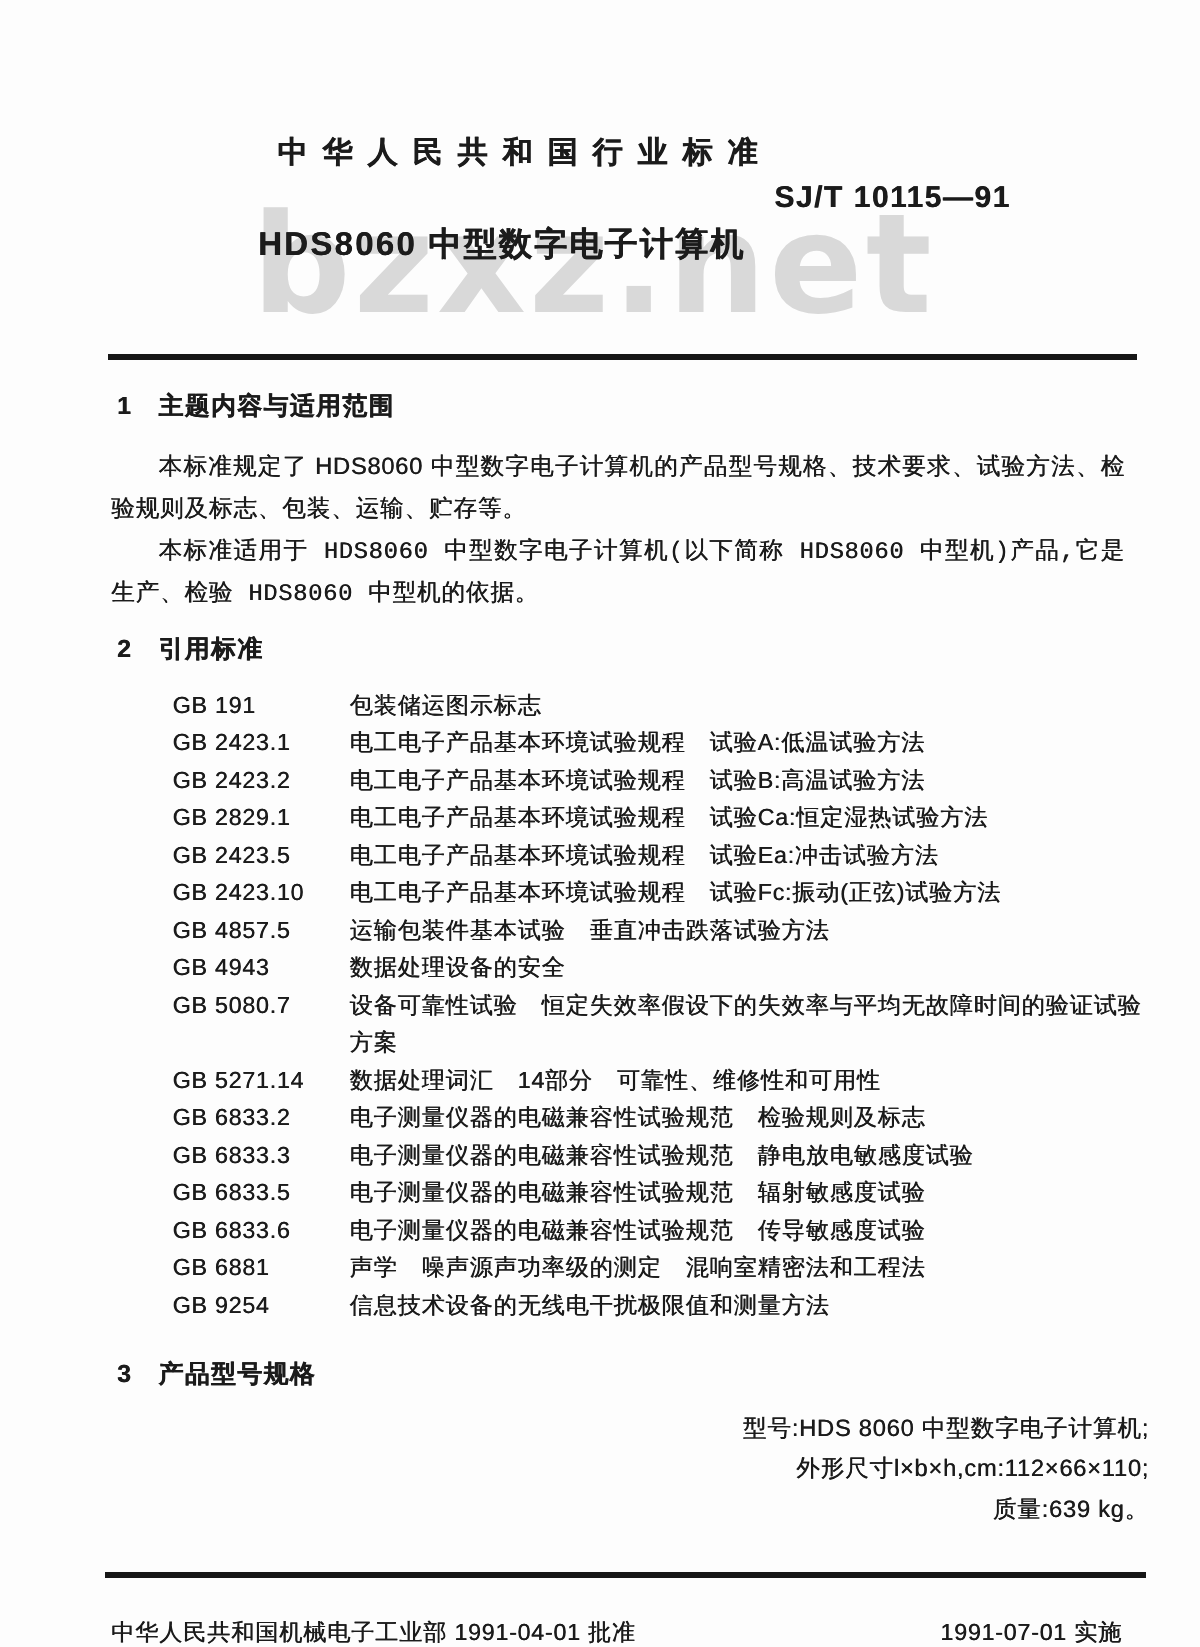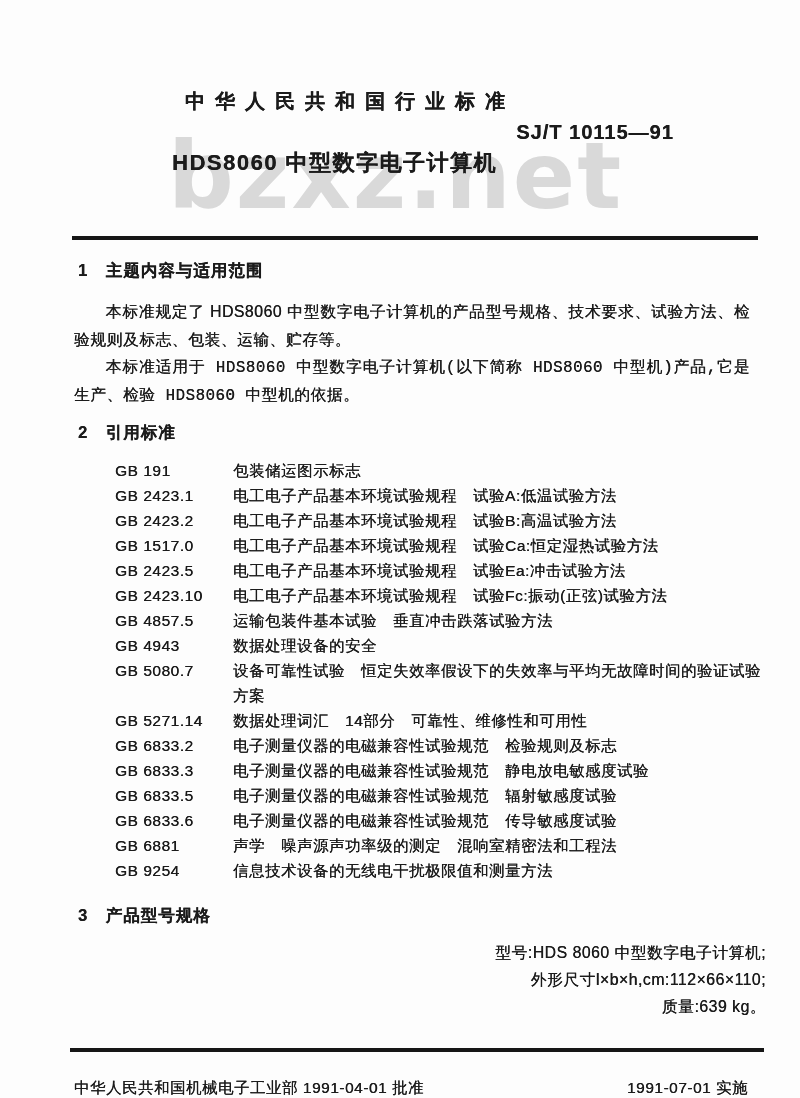"GB 1517.0" span.ref-code { text: 1517.0 -> 2829.1 }
